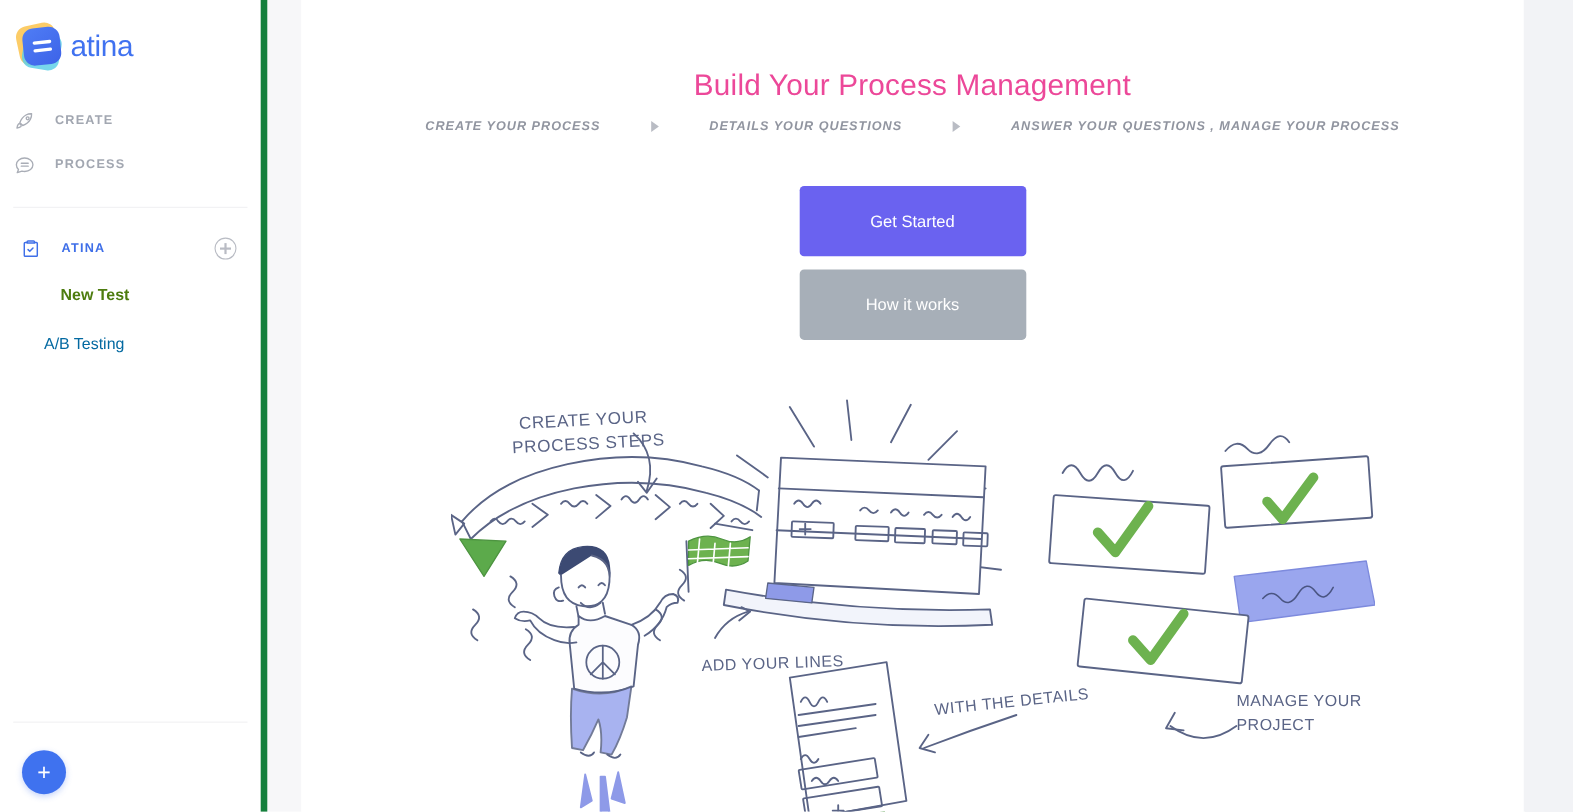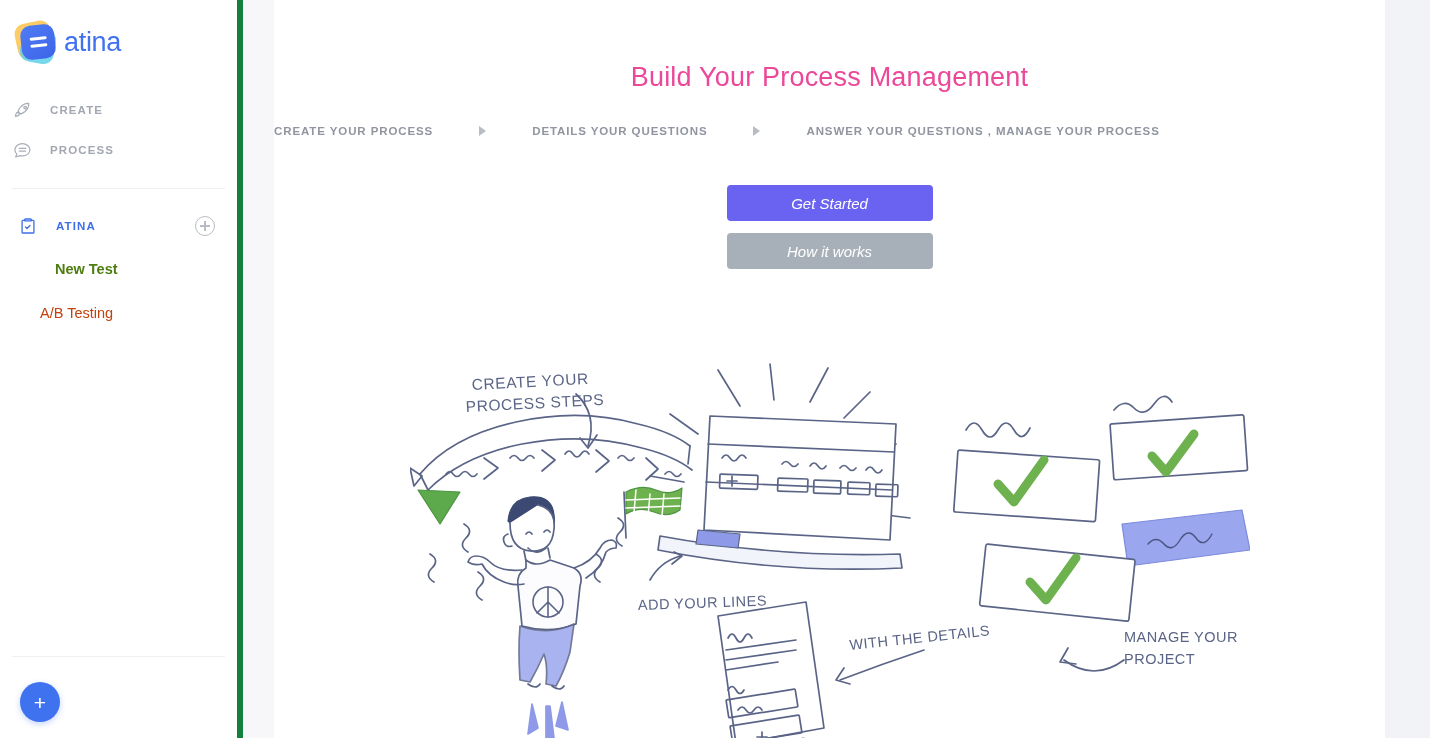"CREATE YOUR PROCESS" .steps { font-style: none -> italic; justify-content: none -> center; margin-top: 32px -> 16px }
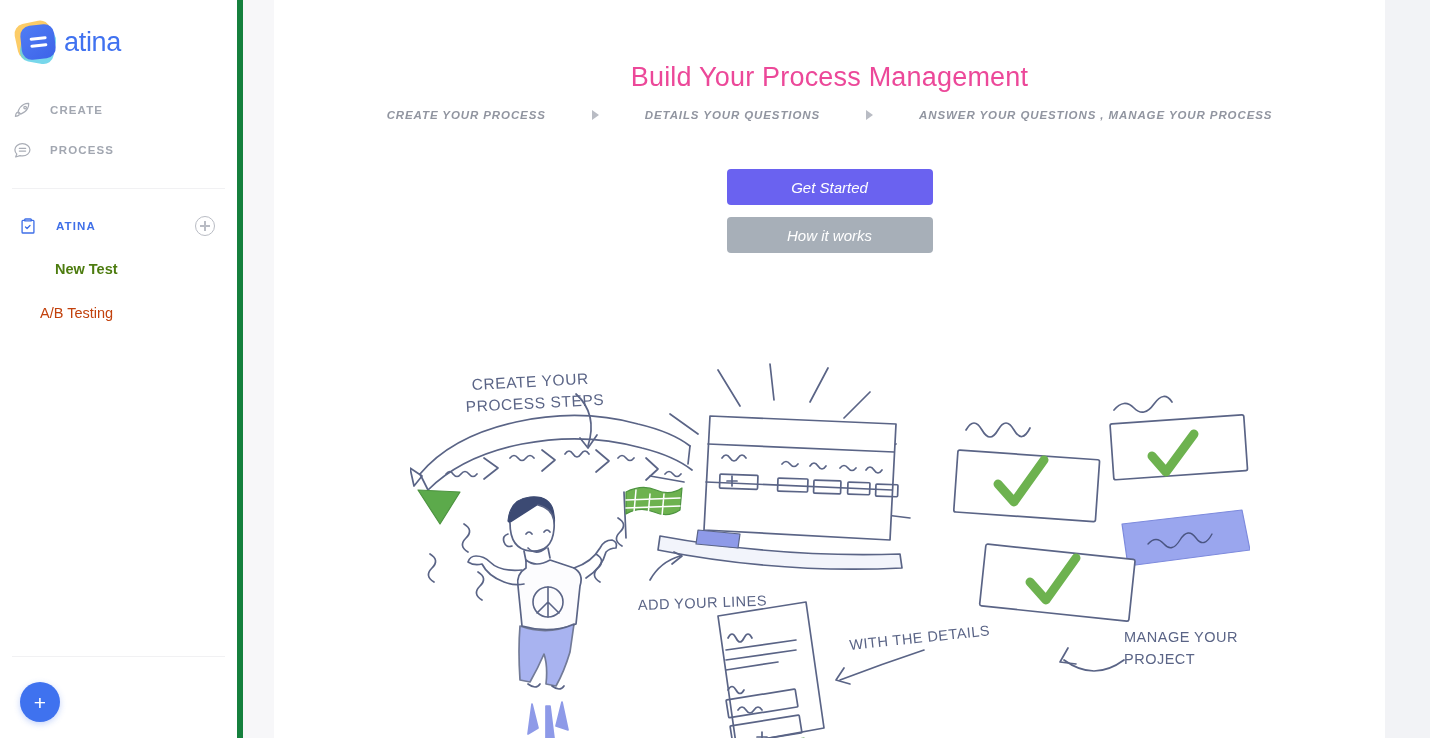"Get Started" .btn { font-style: italic -> none; height: 36px -> 64px }
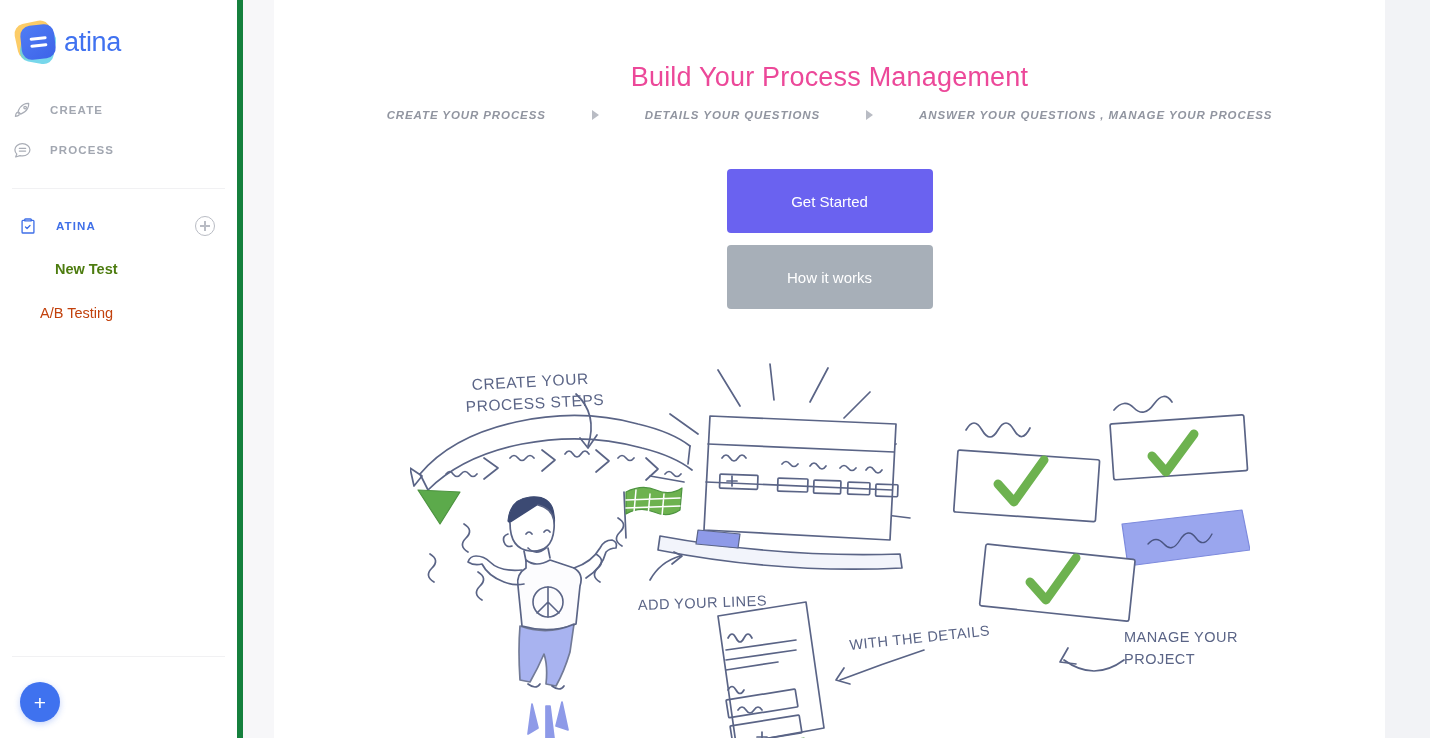"A/B Testing" .proj-item.muted { color: #c2410c -> #0369a1 }
